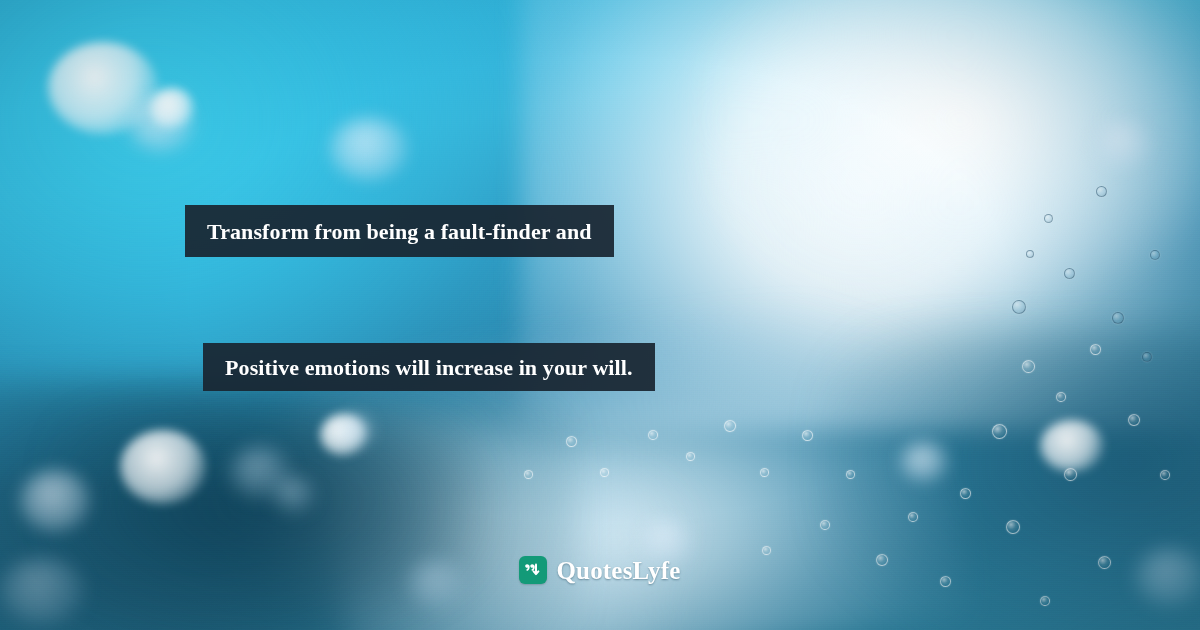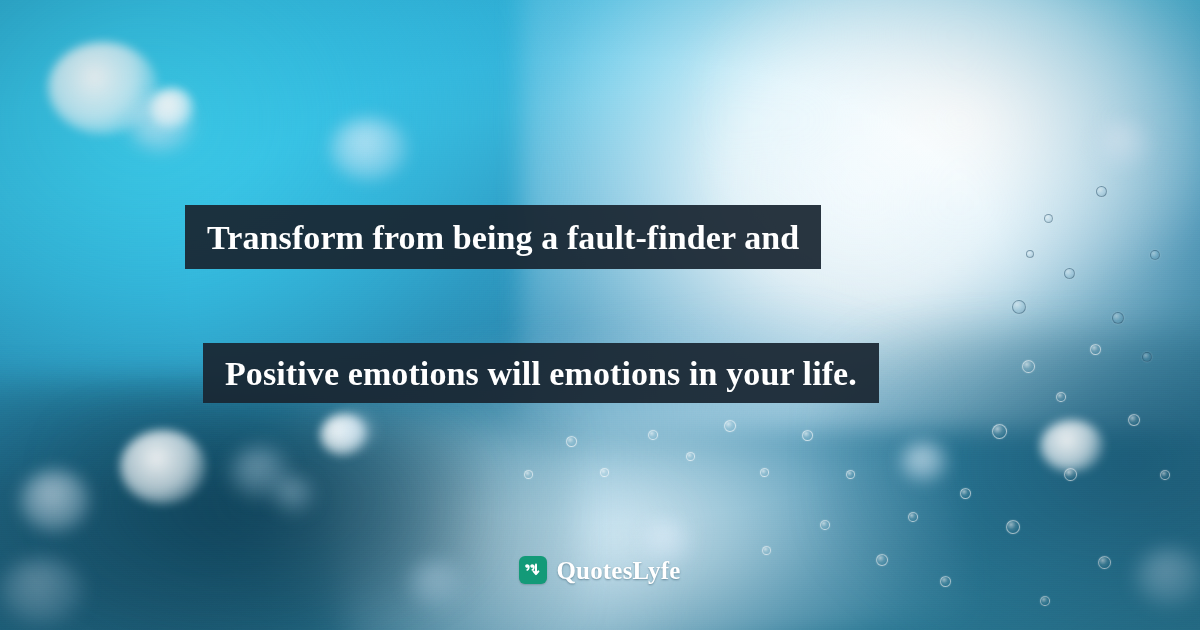"Transform from being a fault-finder" .quote-line { font-size: 34px -> 22px }
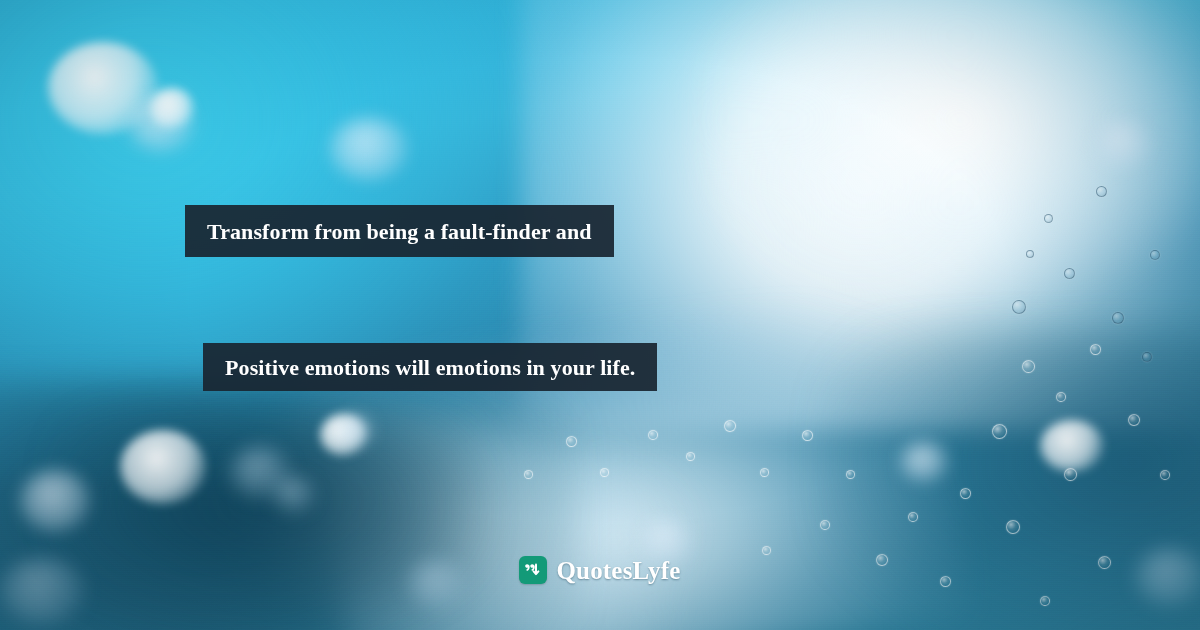"Positive emotions will emotions in" span.quote-line { text: emotions in your life -> increase in your will }
